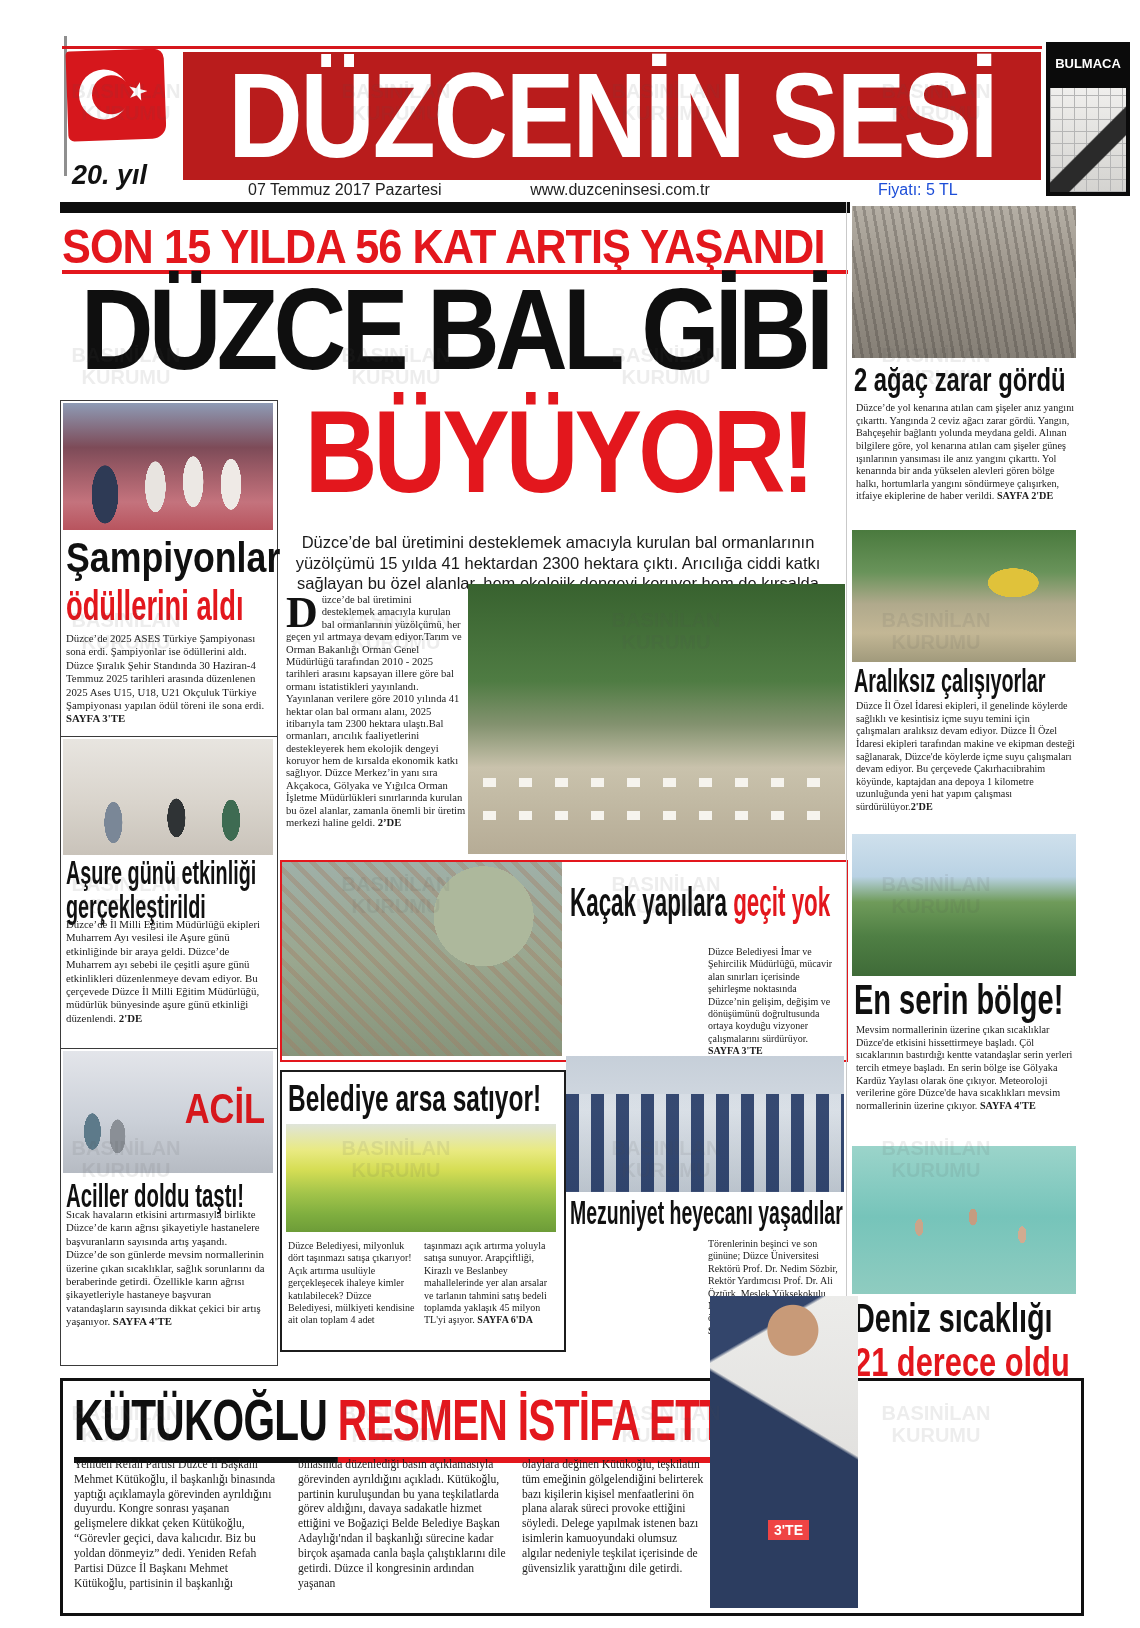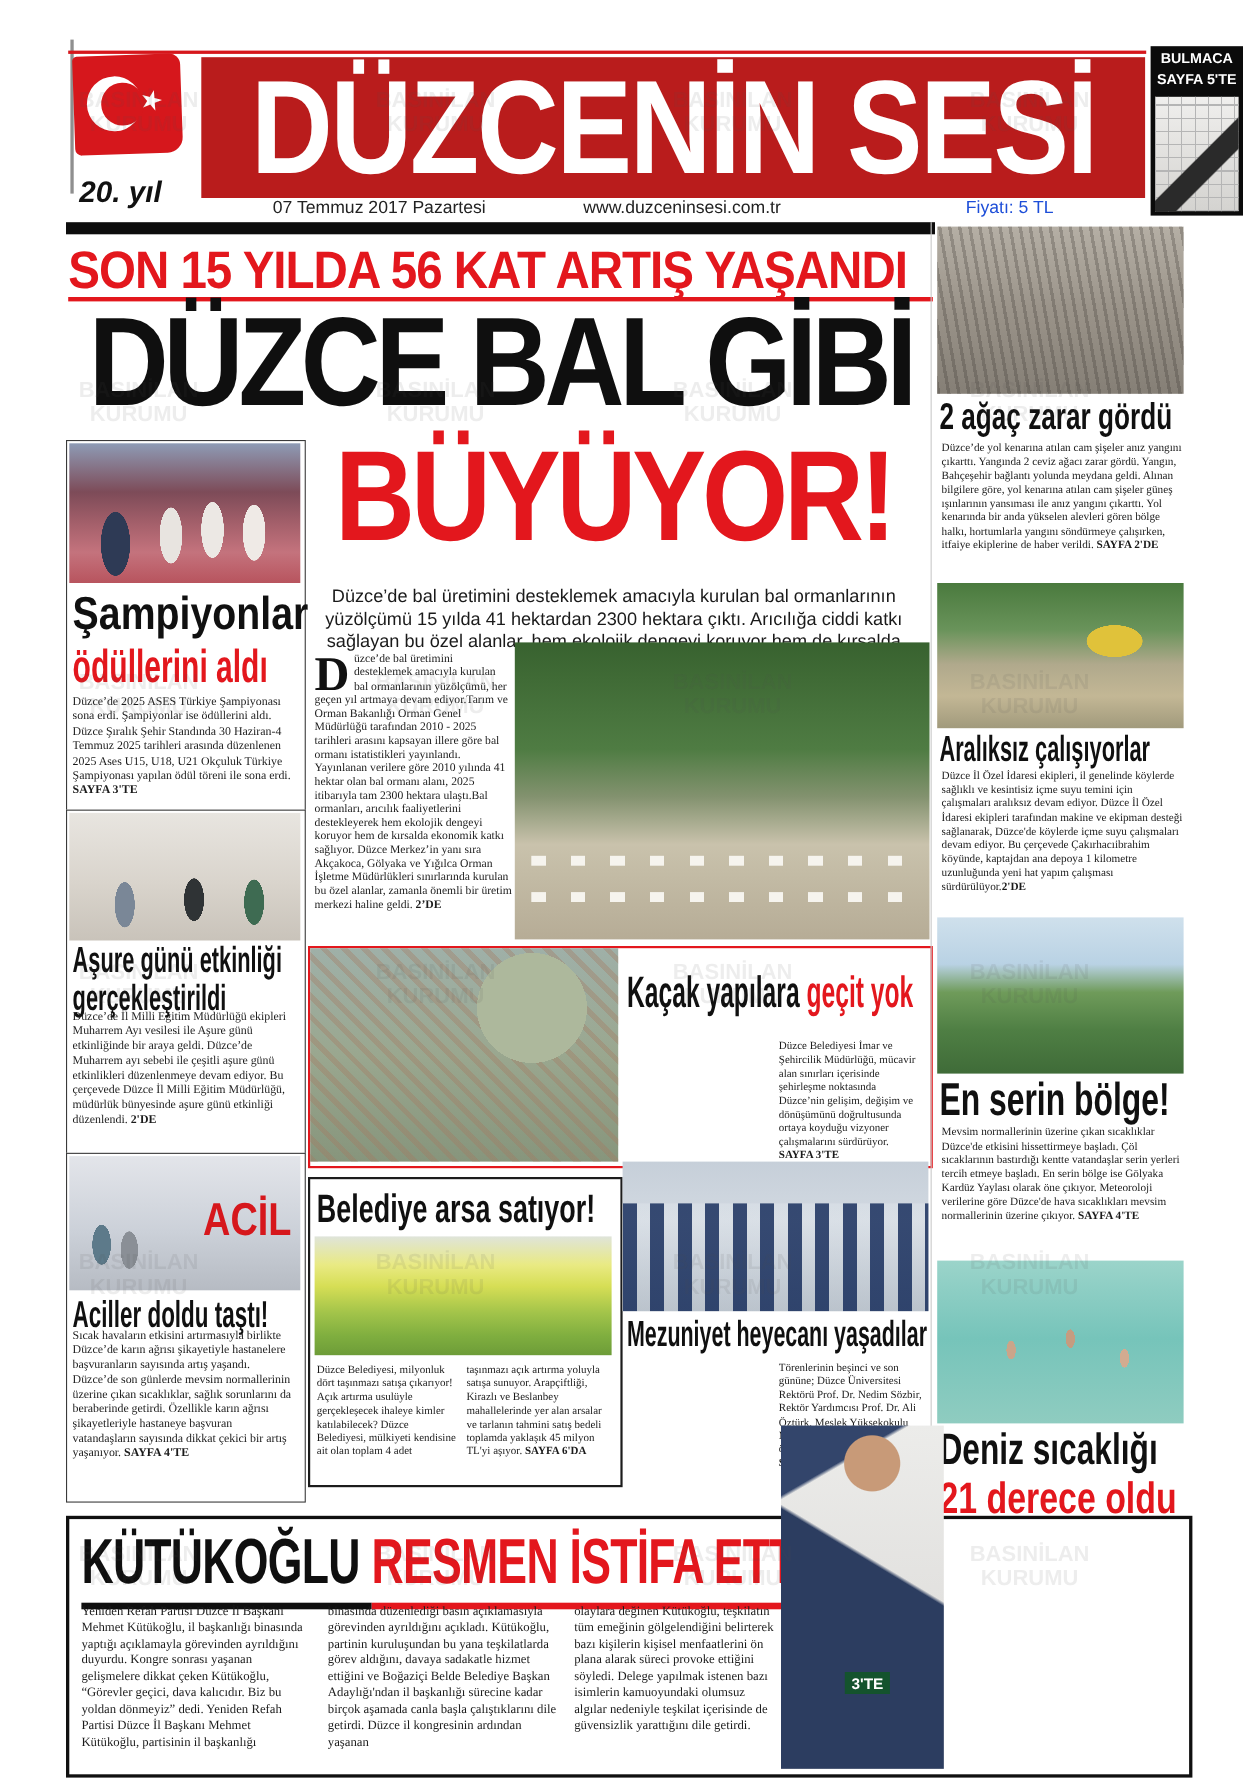"BULMACA" .pz1 { margin-top: 3px -> 14px }
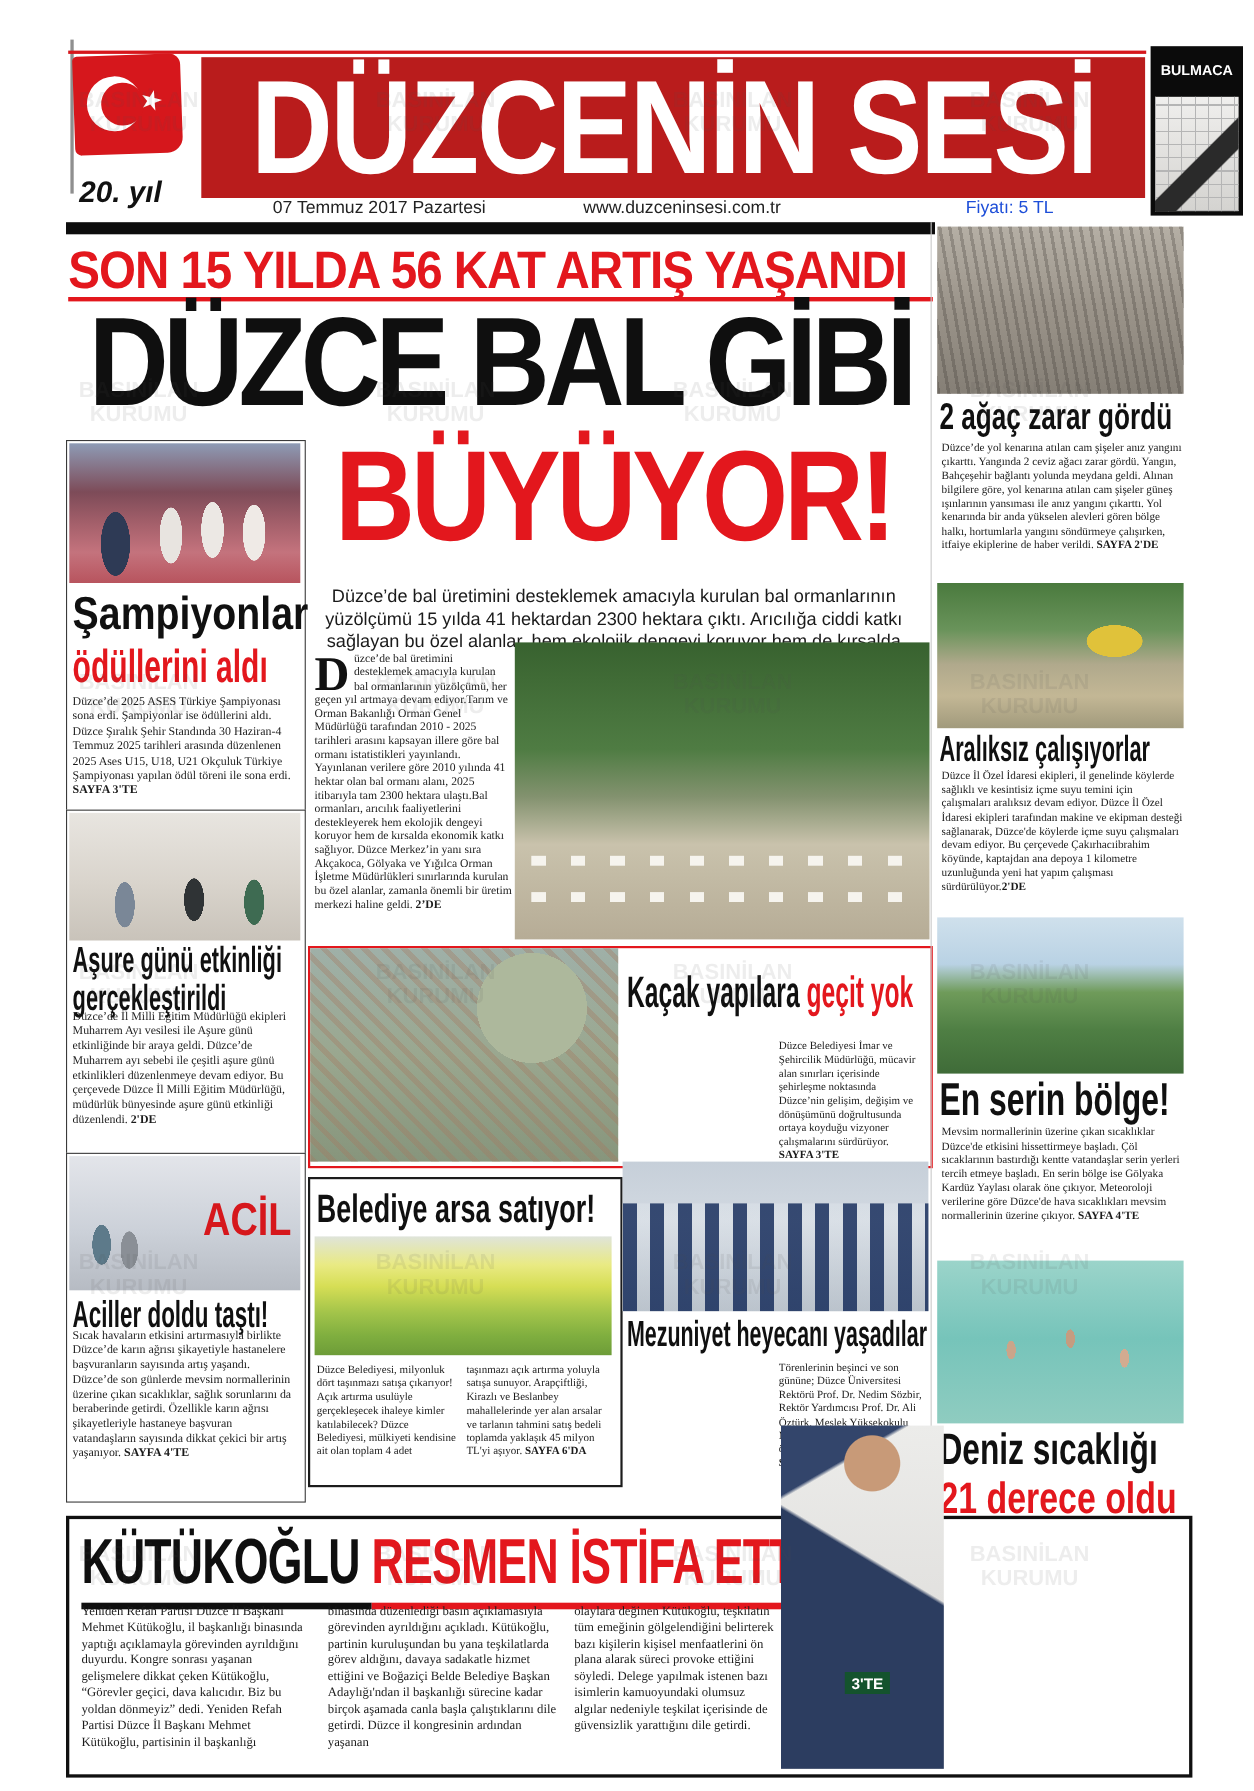"3'TE" .badge { background: #14532d -> #ef4444 }
